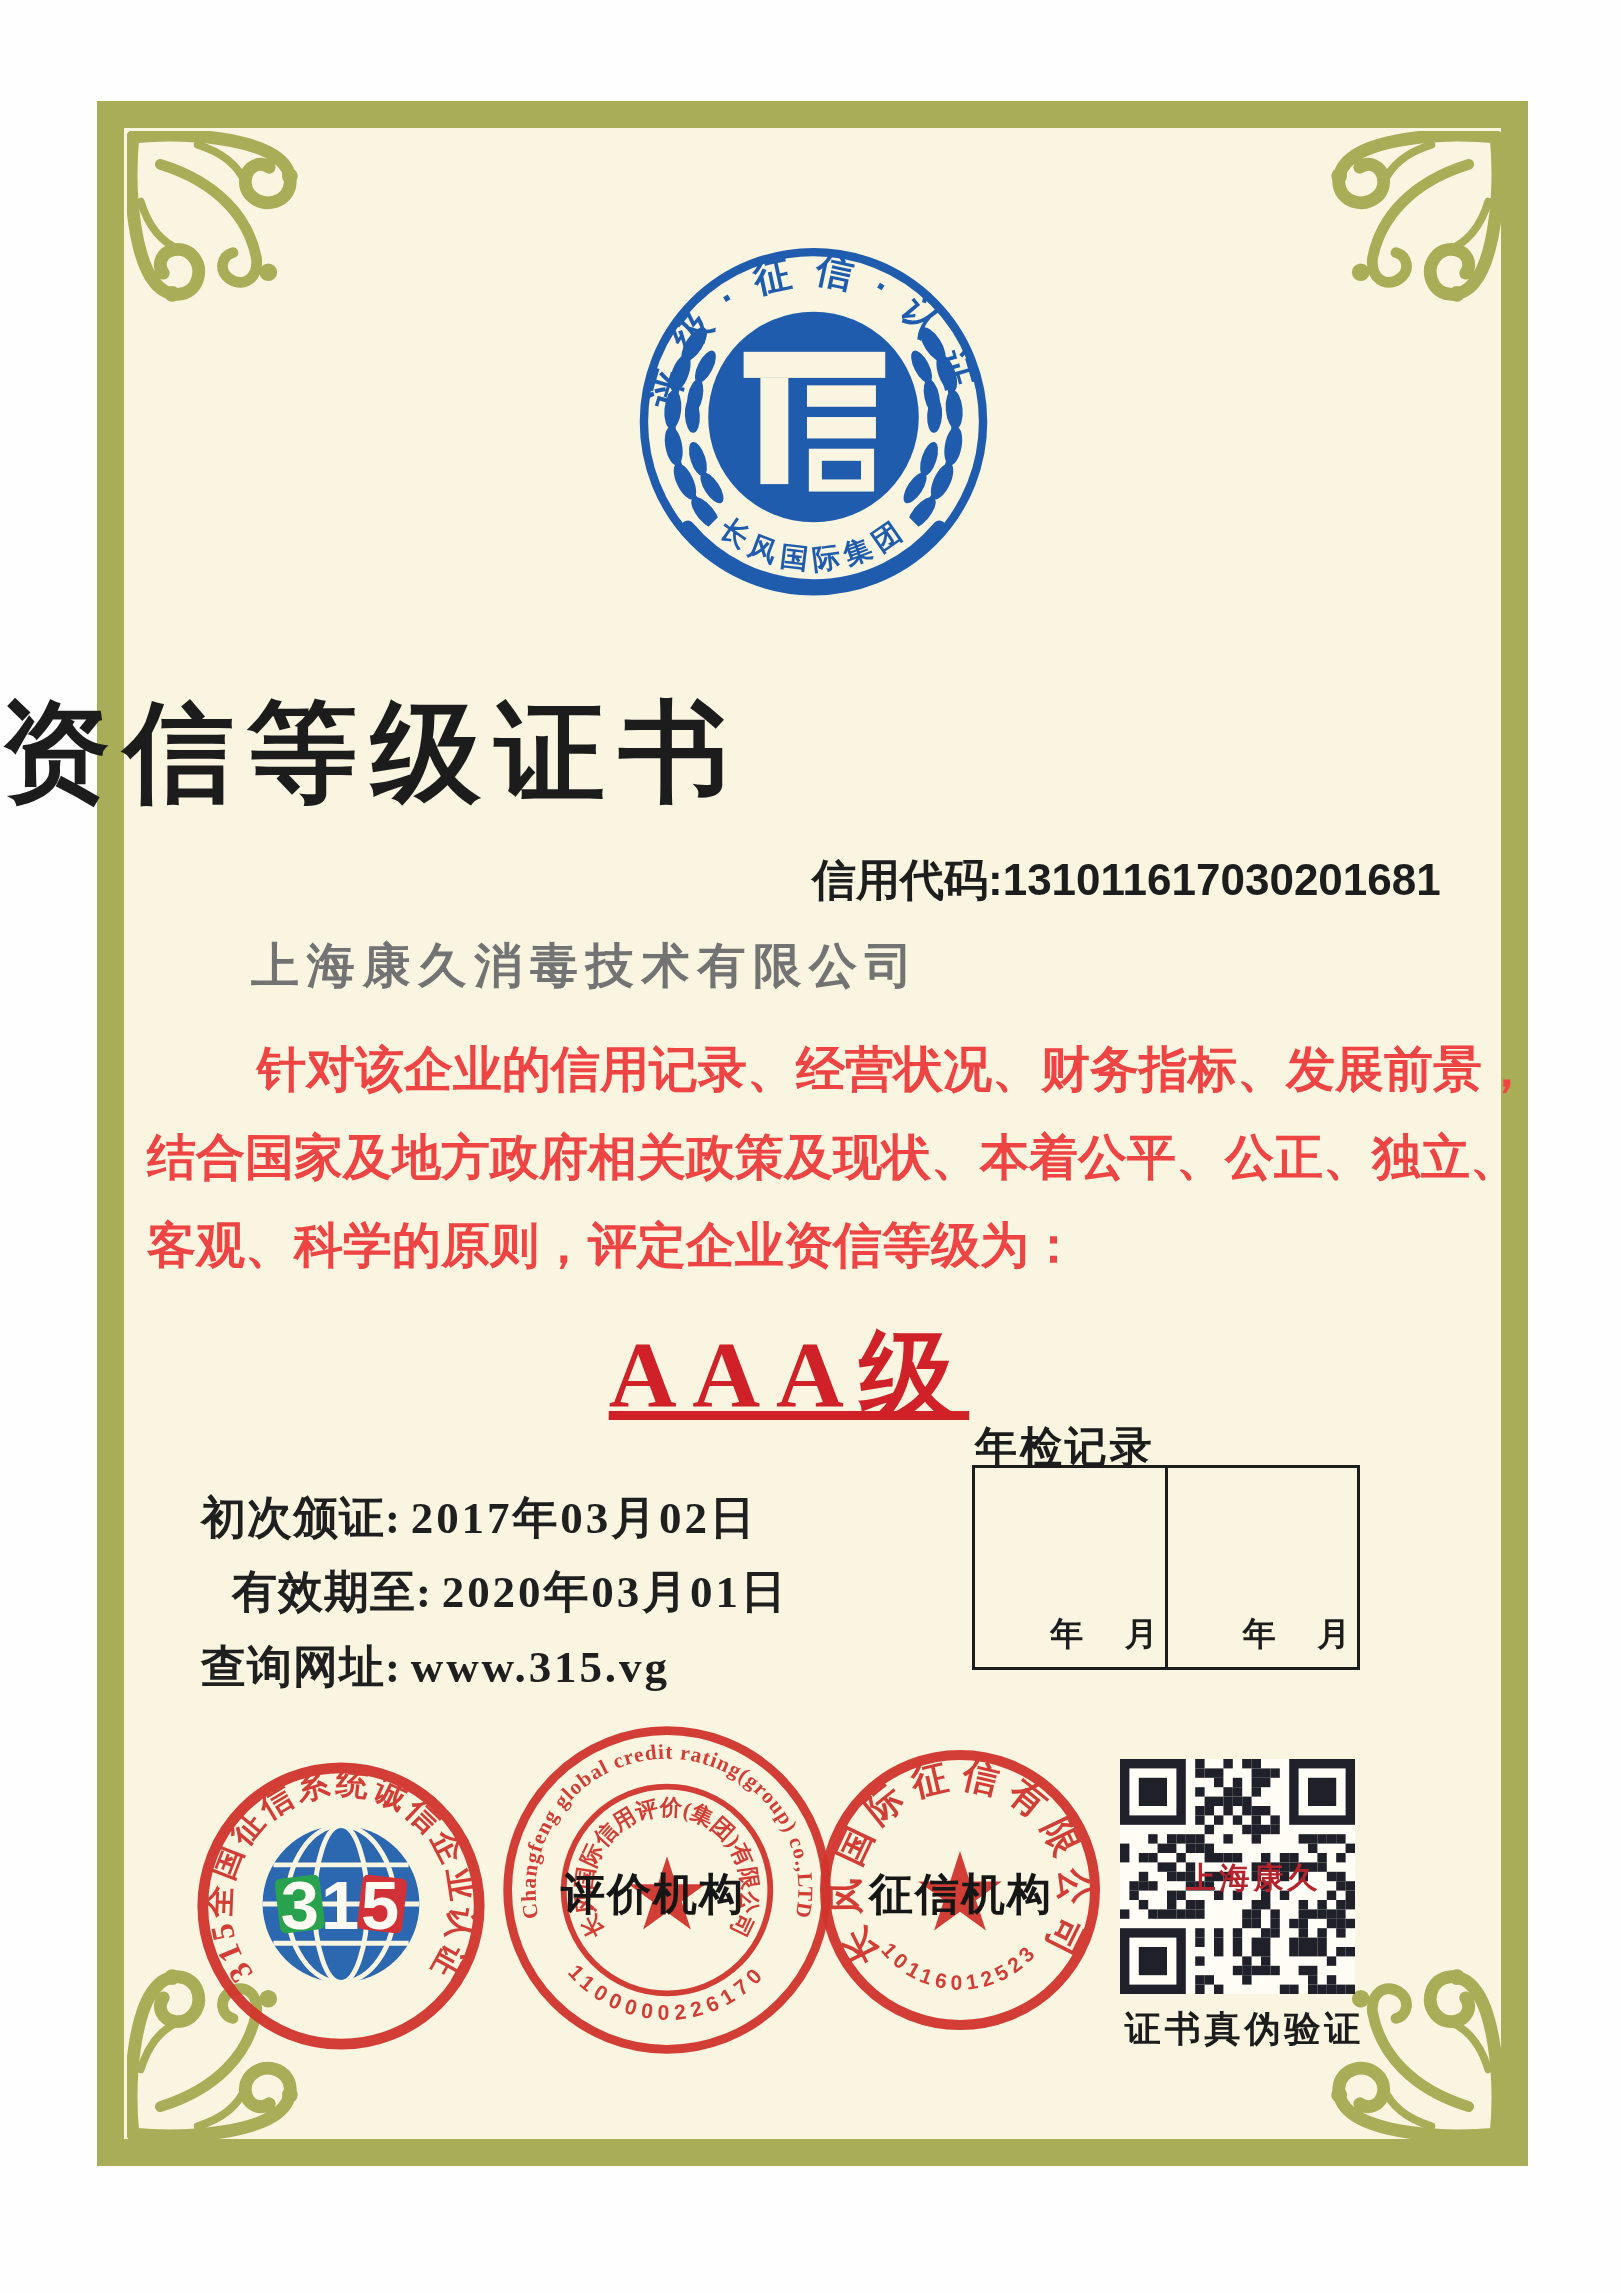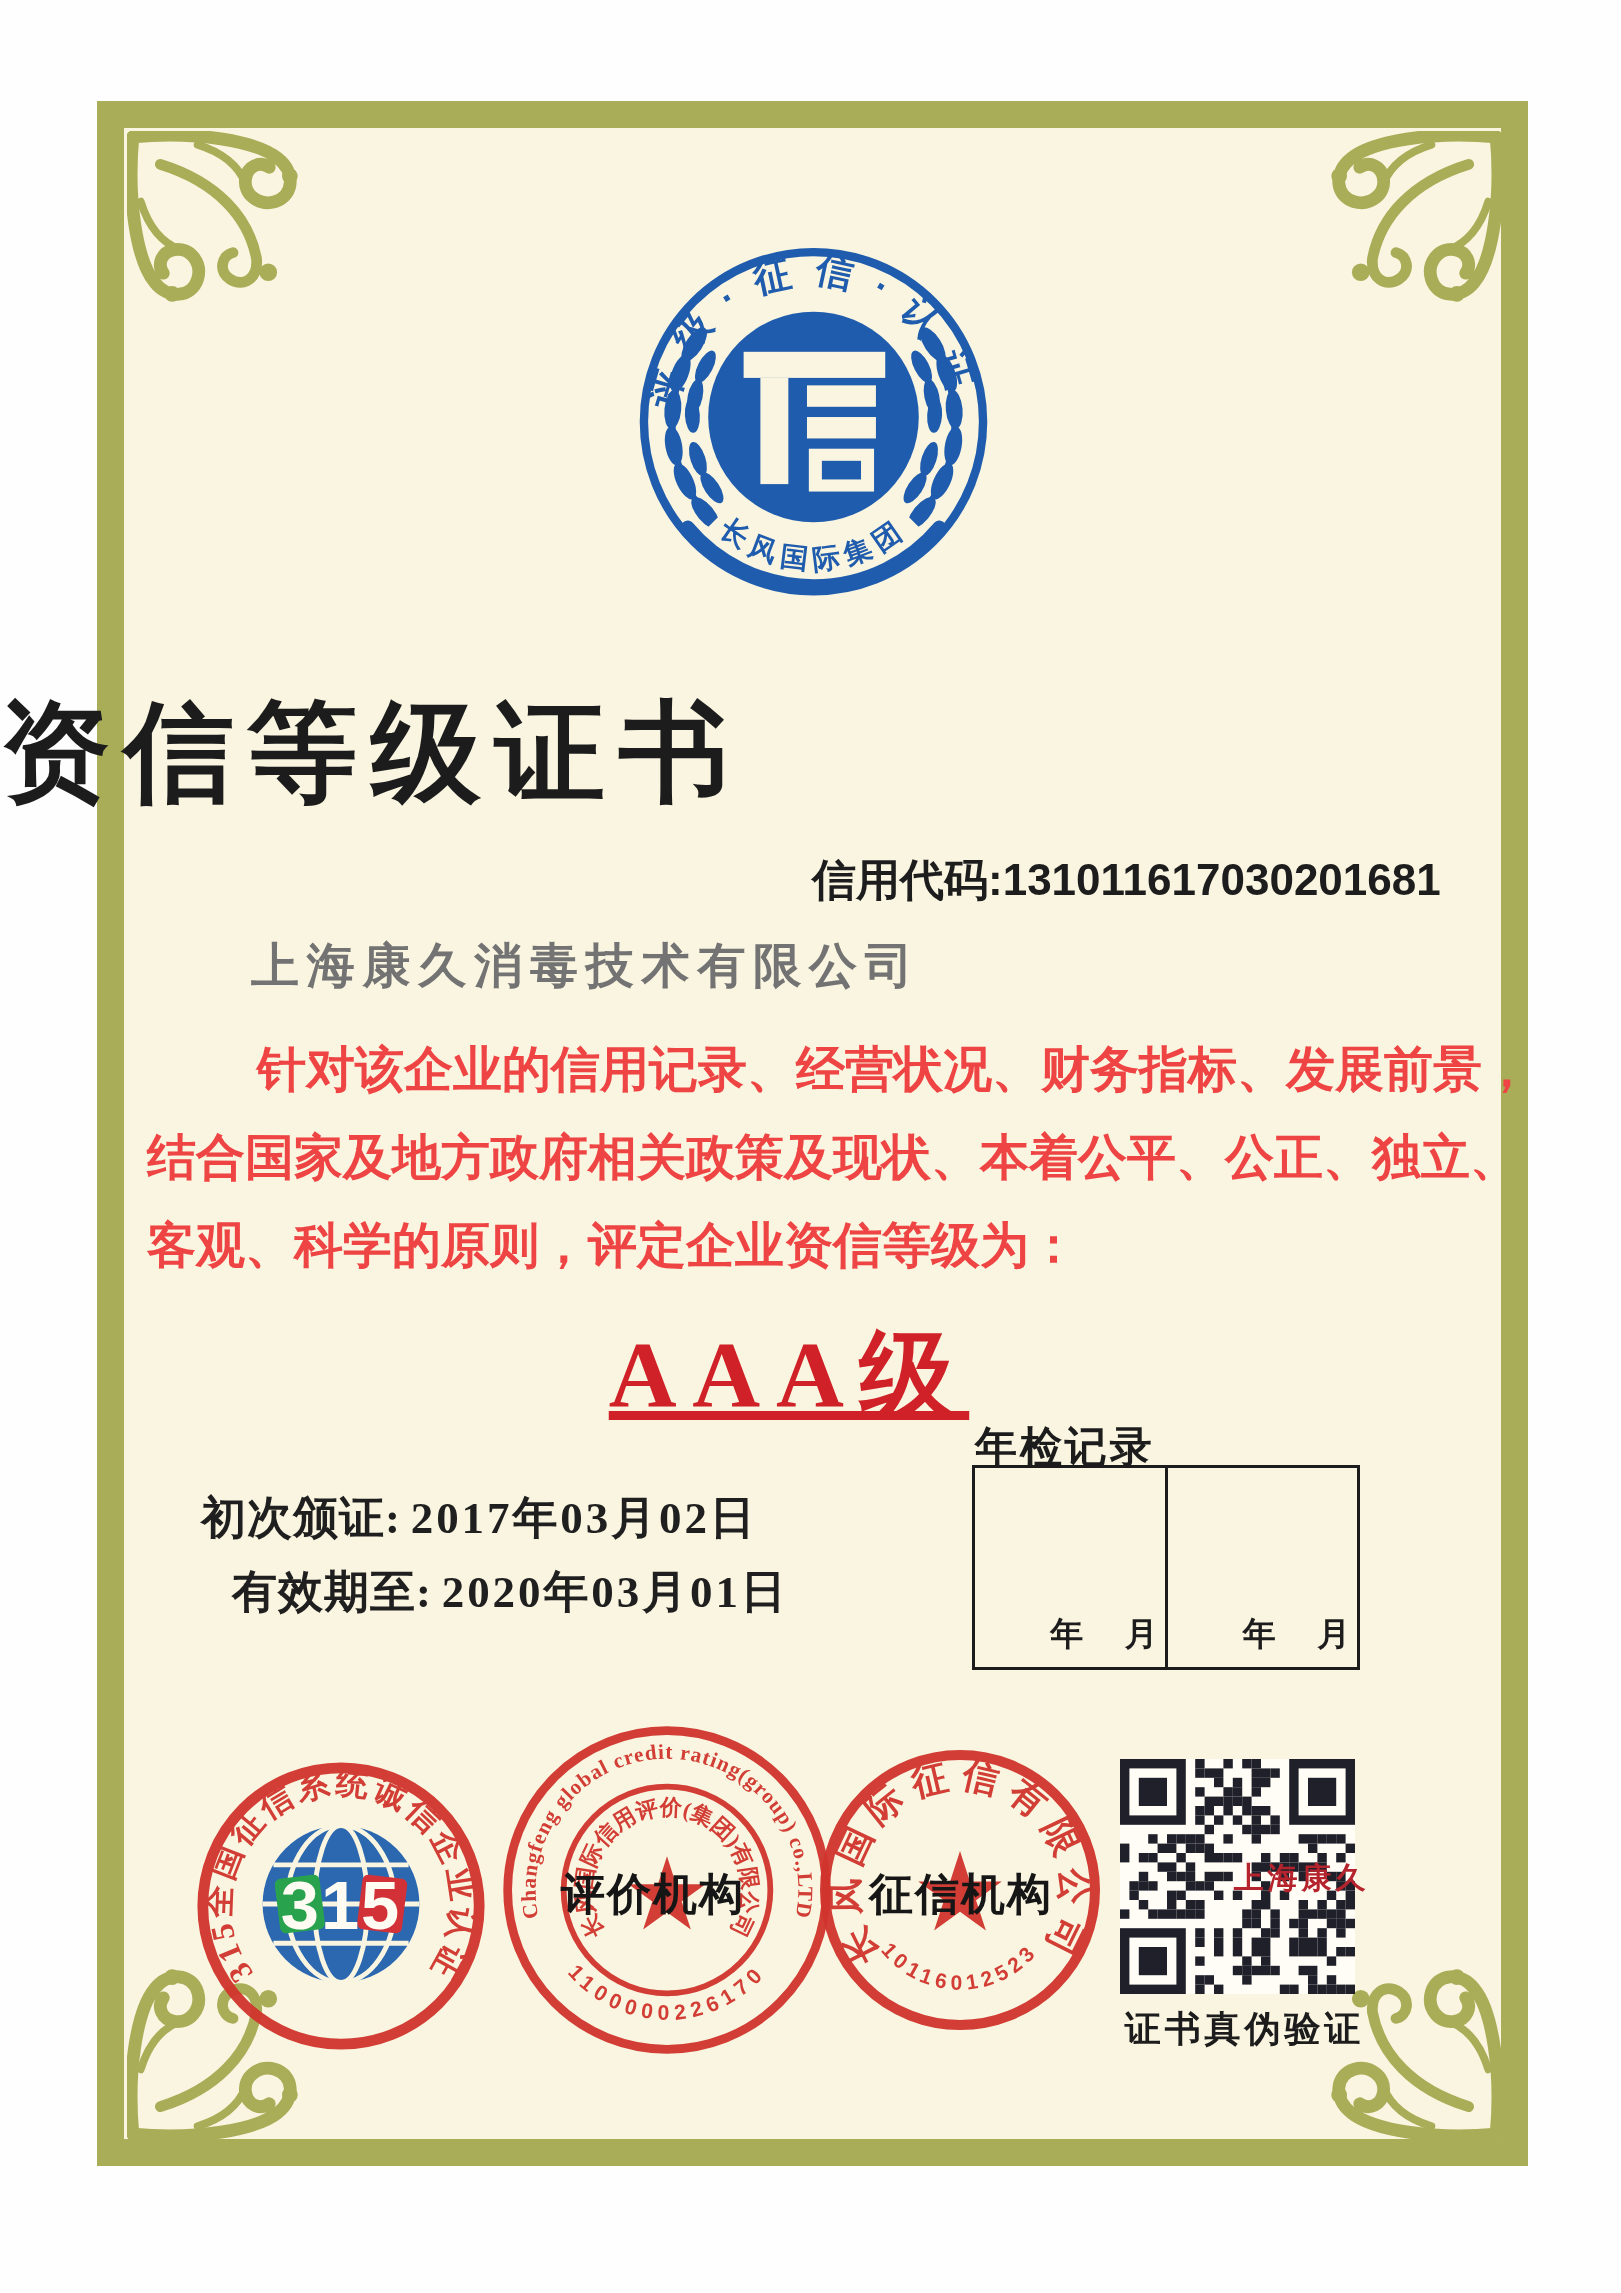"查询网址: www.315.vg" div.abs { html: none -> <div><span>查询网址:</span><span>www.315.vg</span></div> }
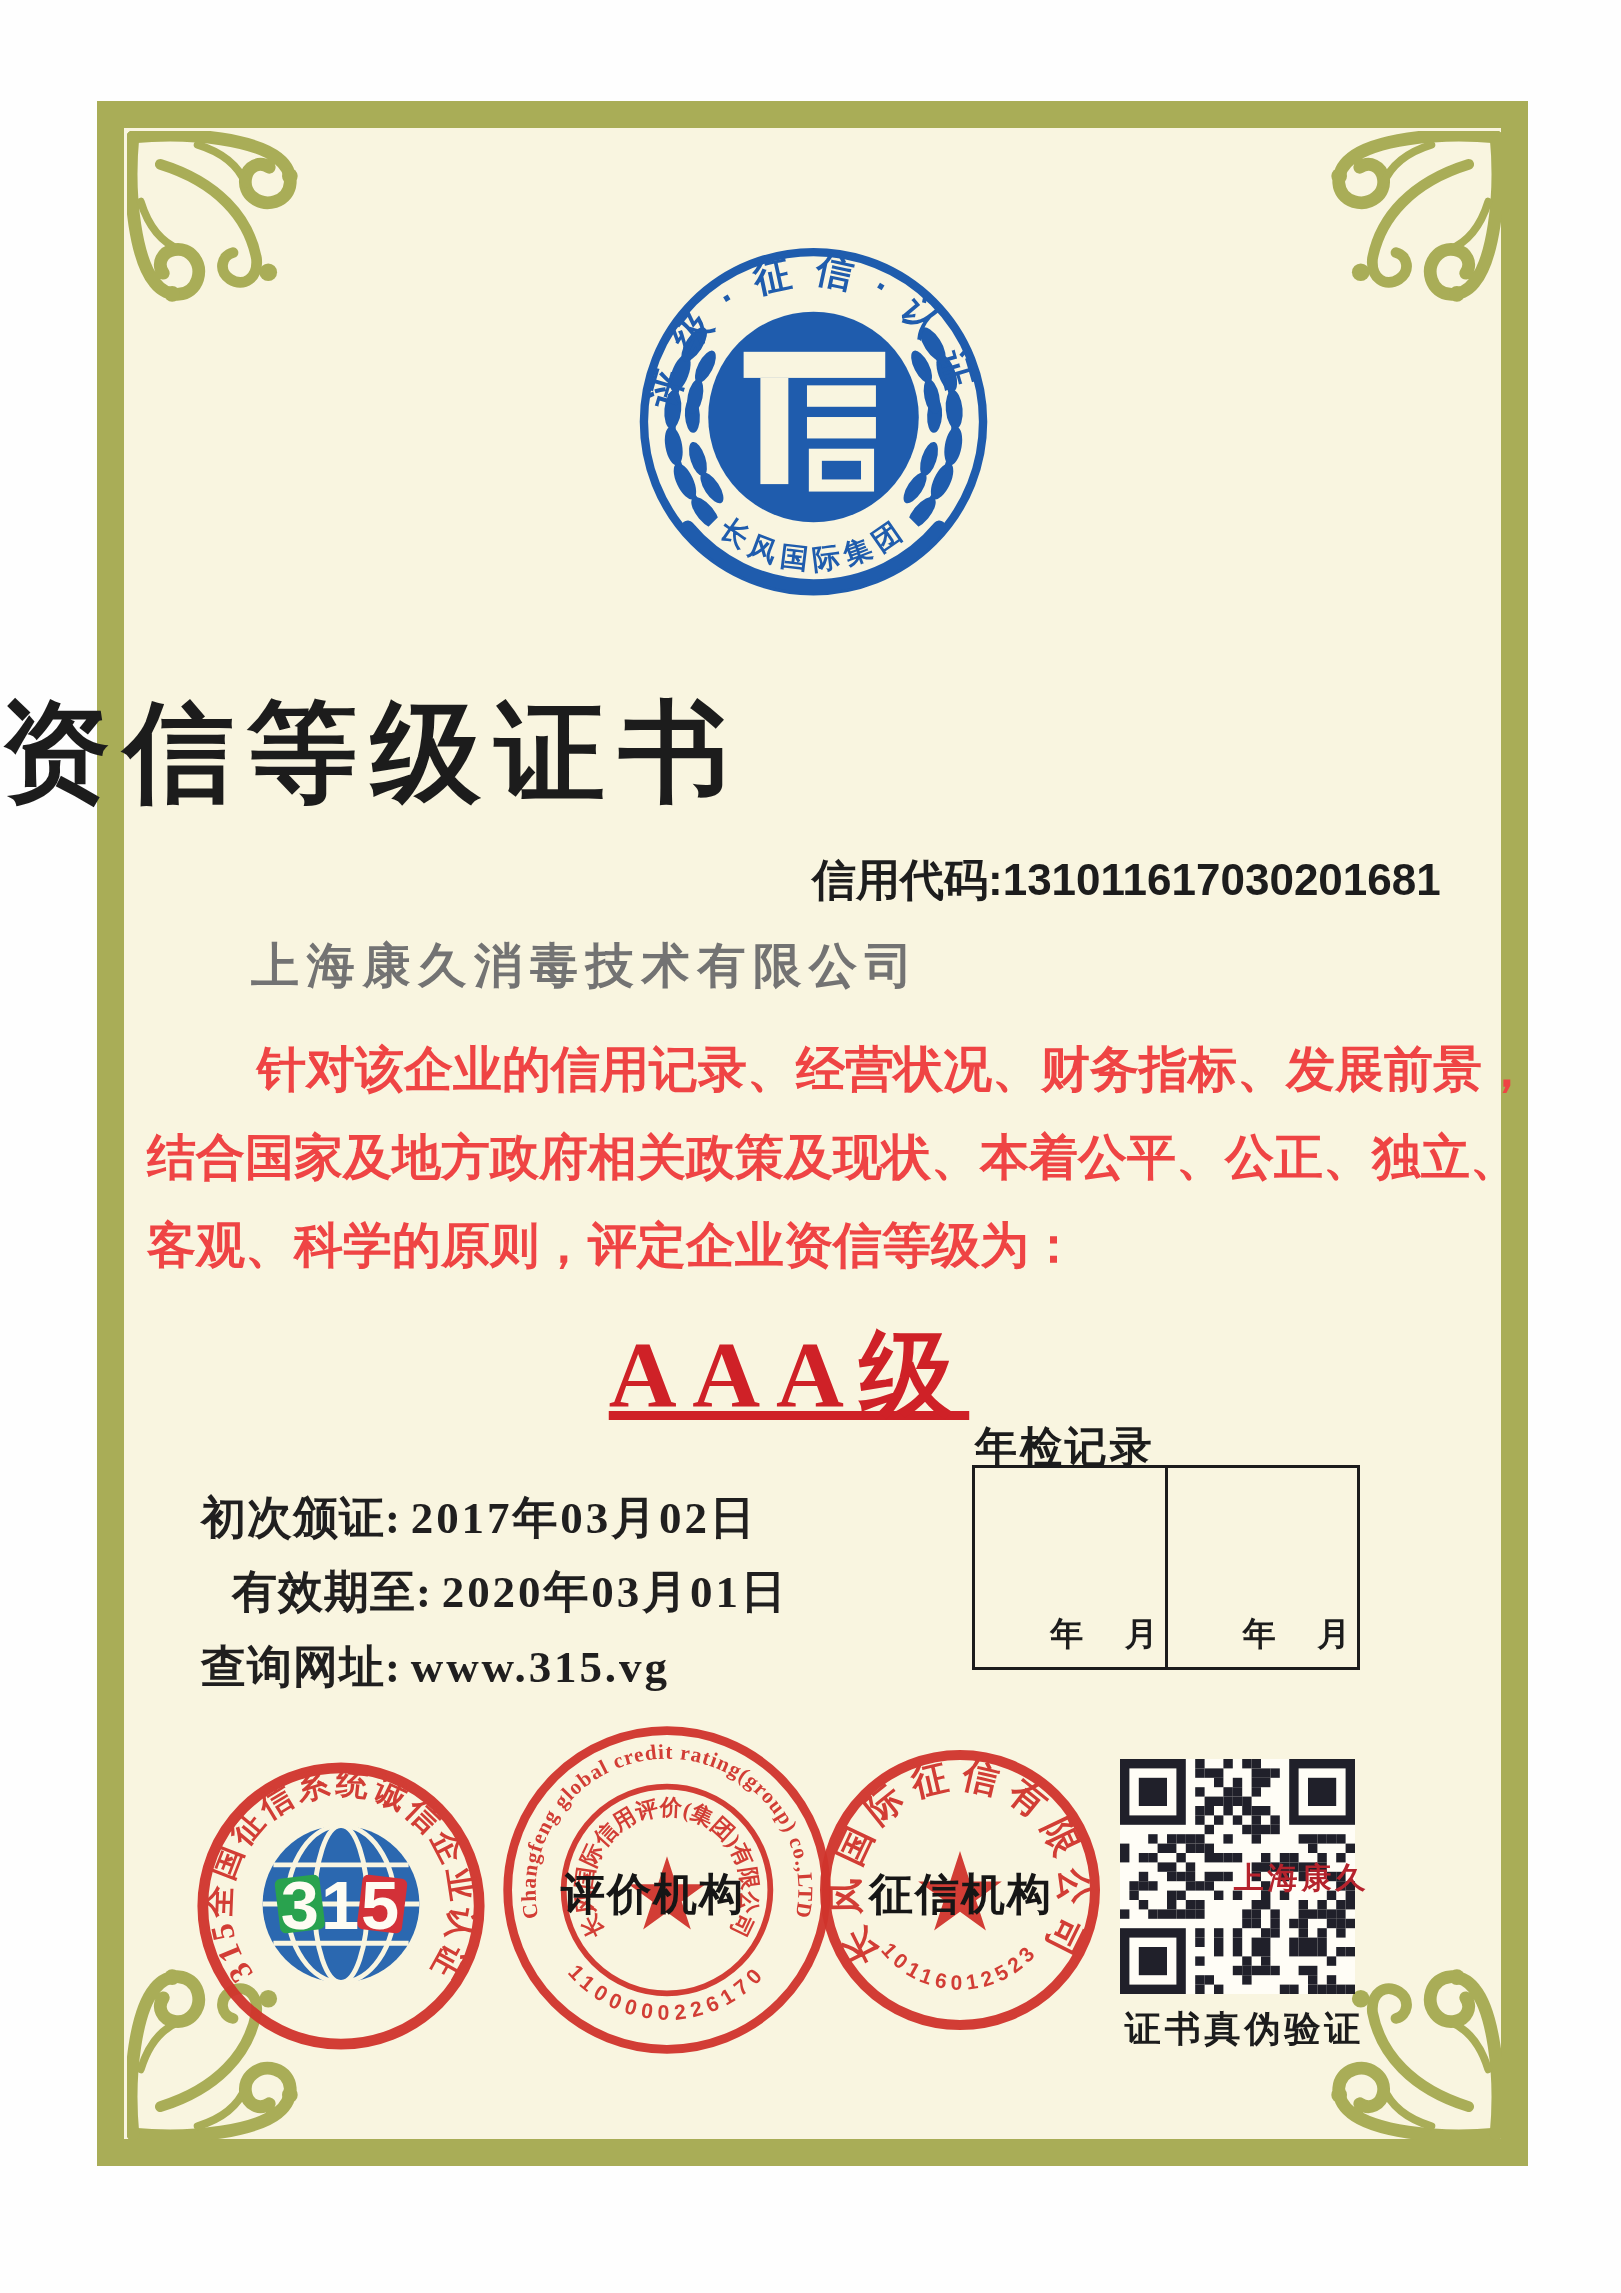"上海康久" #qr-overlay { margin-left: 48px -> none }
